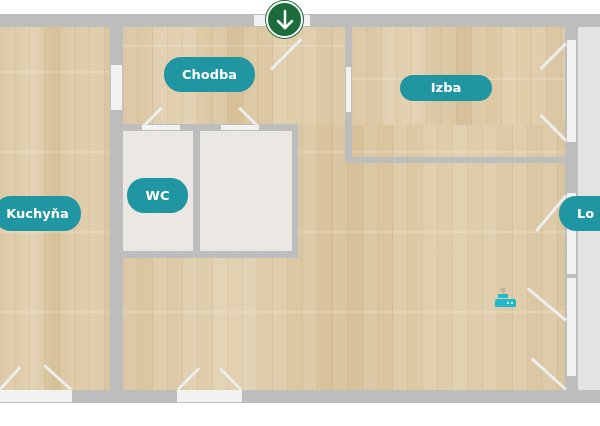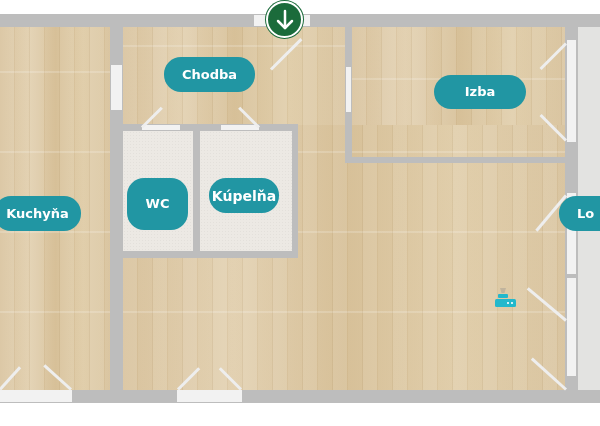"Izba" div.label { height: 34px -> 26px; left: 434px -> 400px }
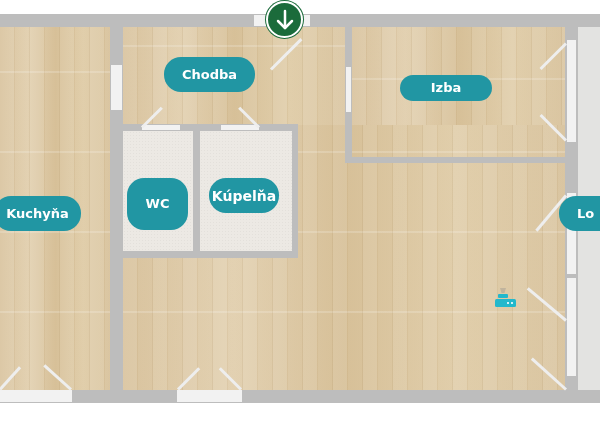"WC" div.label { height: 52px -> 35px }
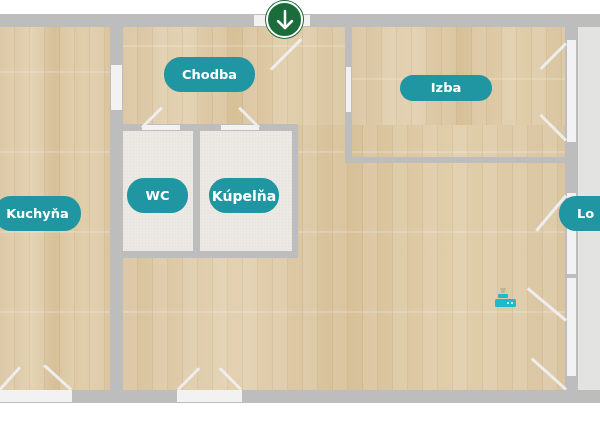"Kúpelňa" div.label { html: <div> <span>Kúpelňa</span> </div> -> none }
